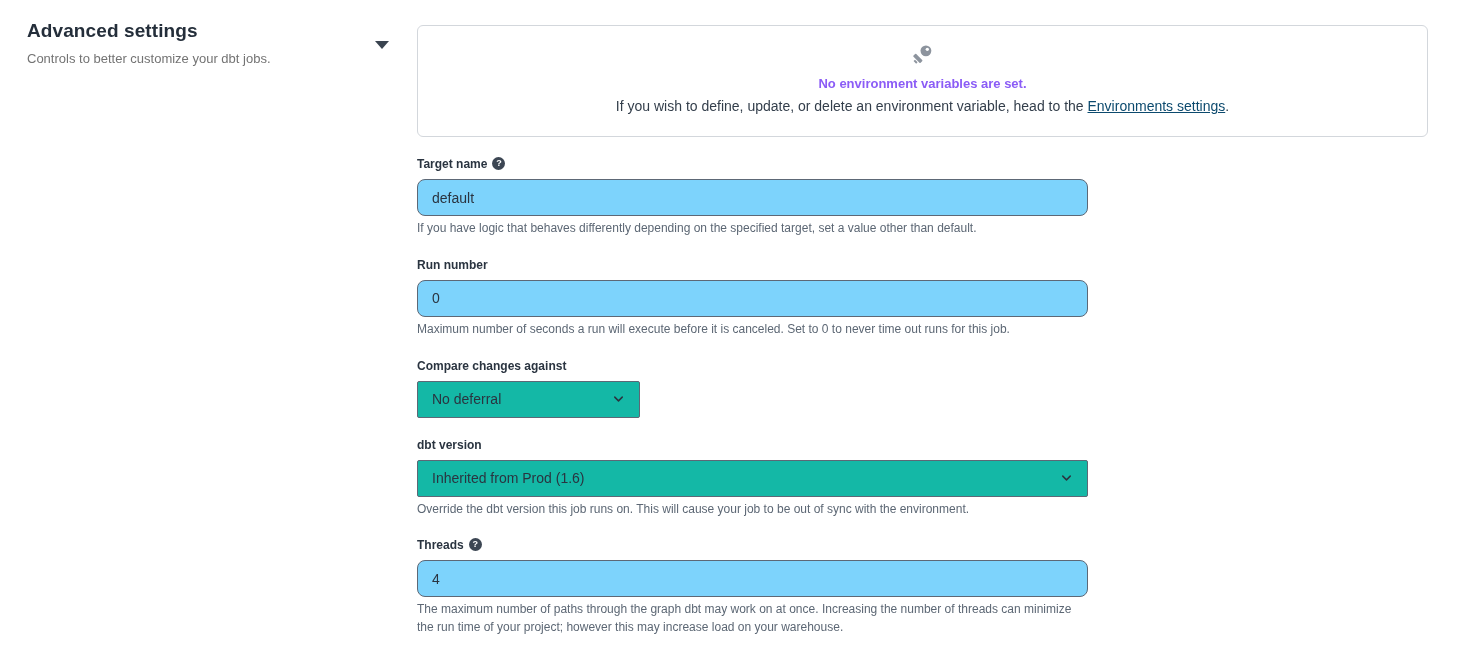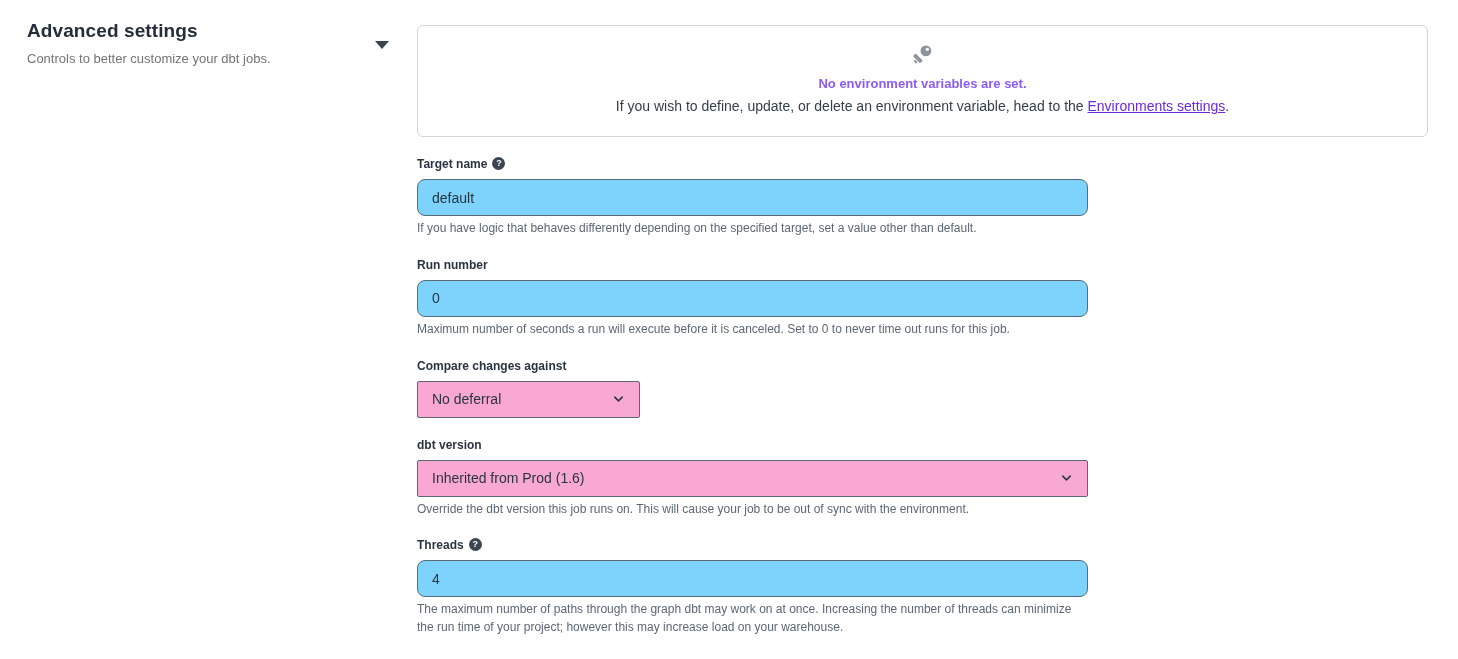"Environments settings" .env-link { color: #6d28d9 -> #0c4a6e }
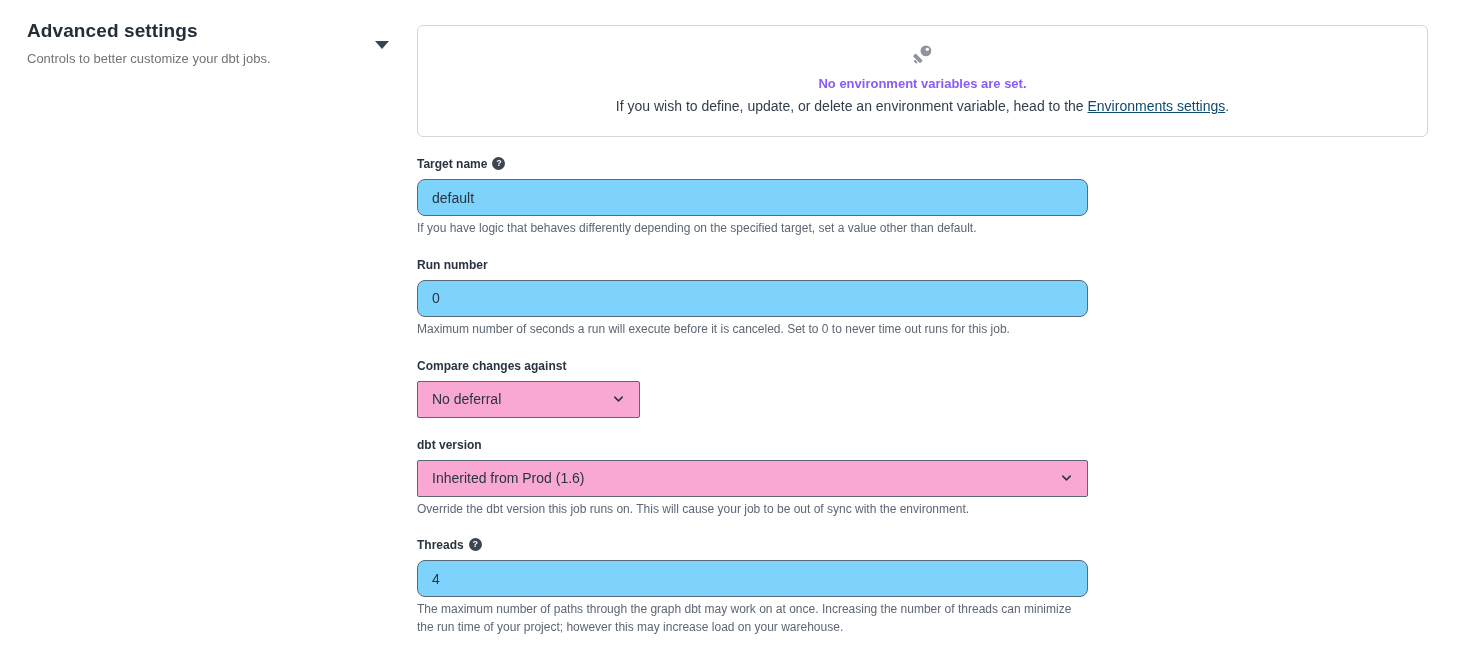"No deferral" .select-box { background: #f9a8d4 -> #14b8a6 }
